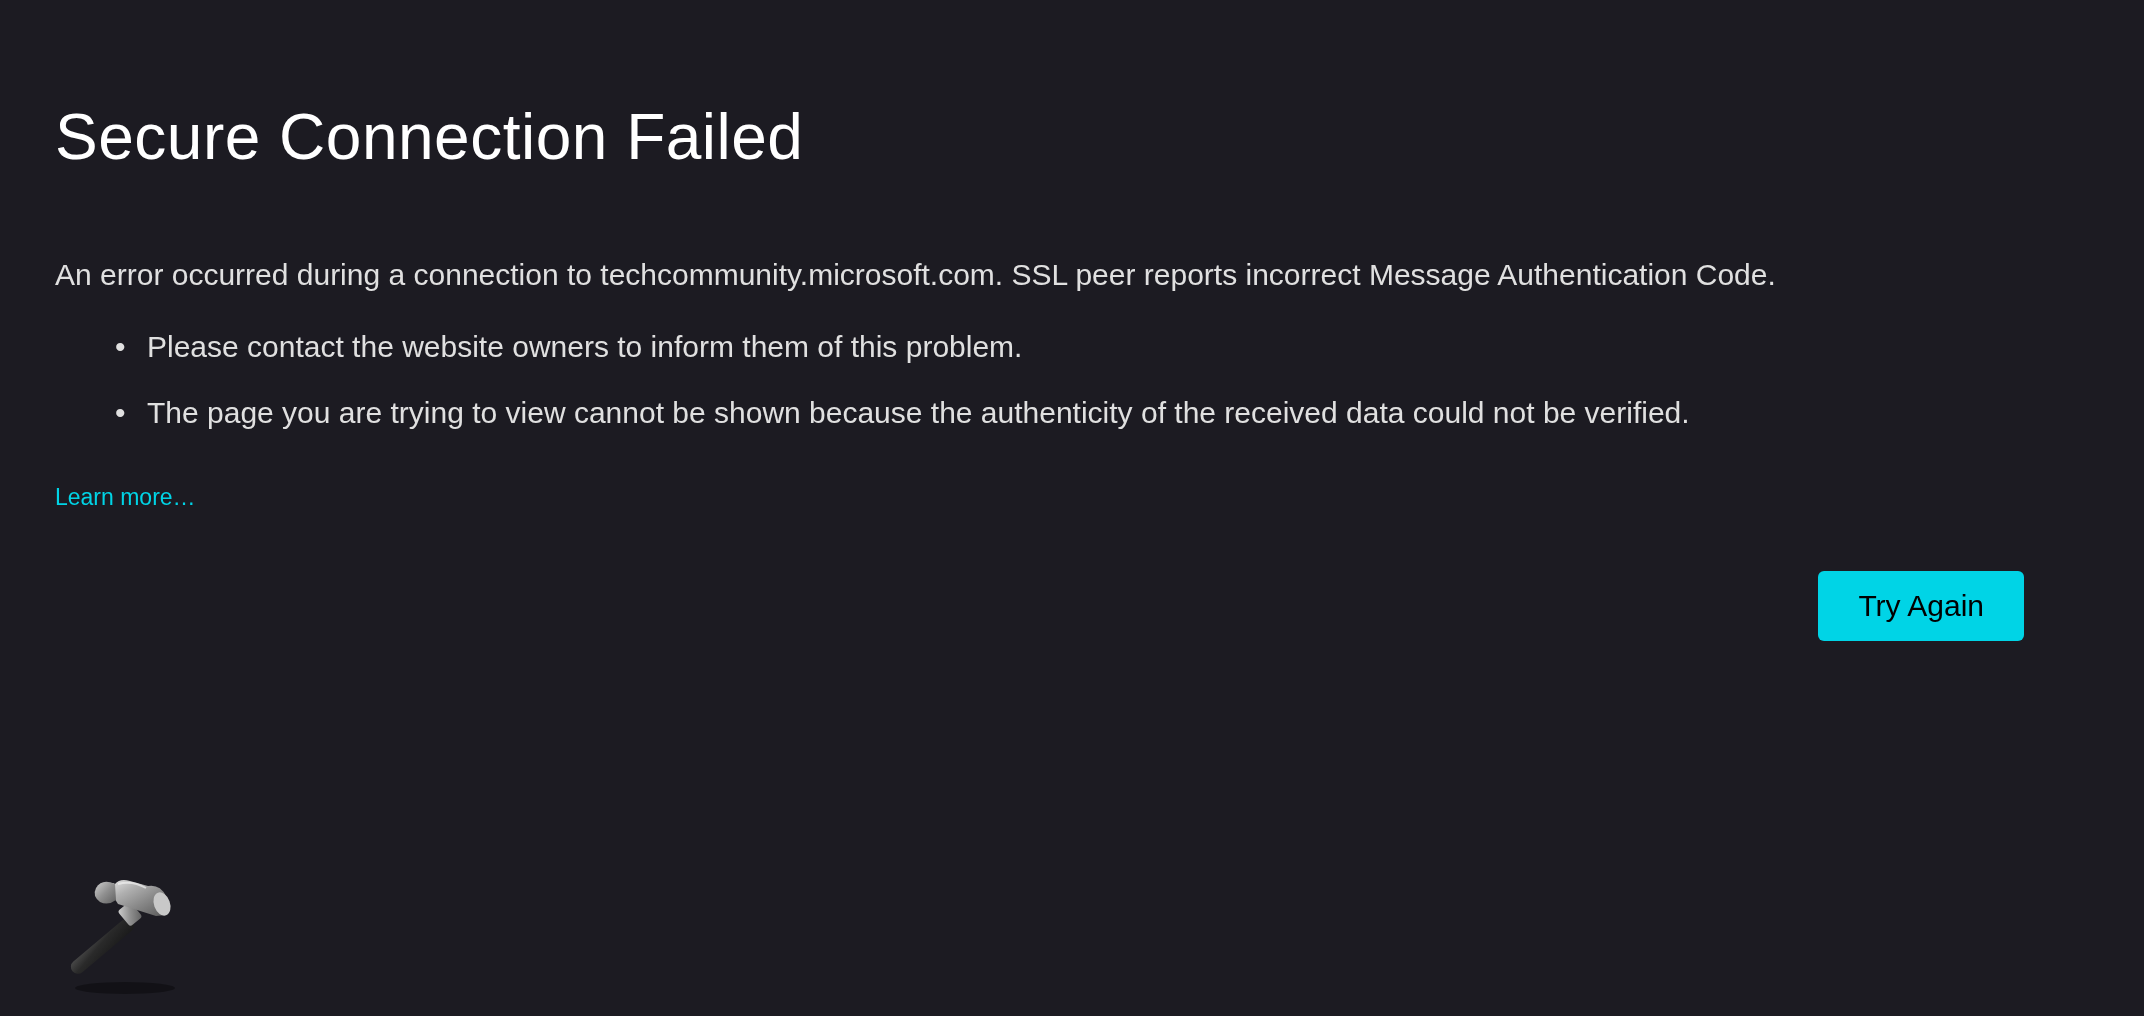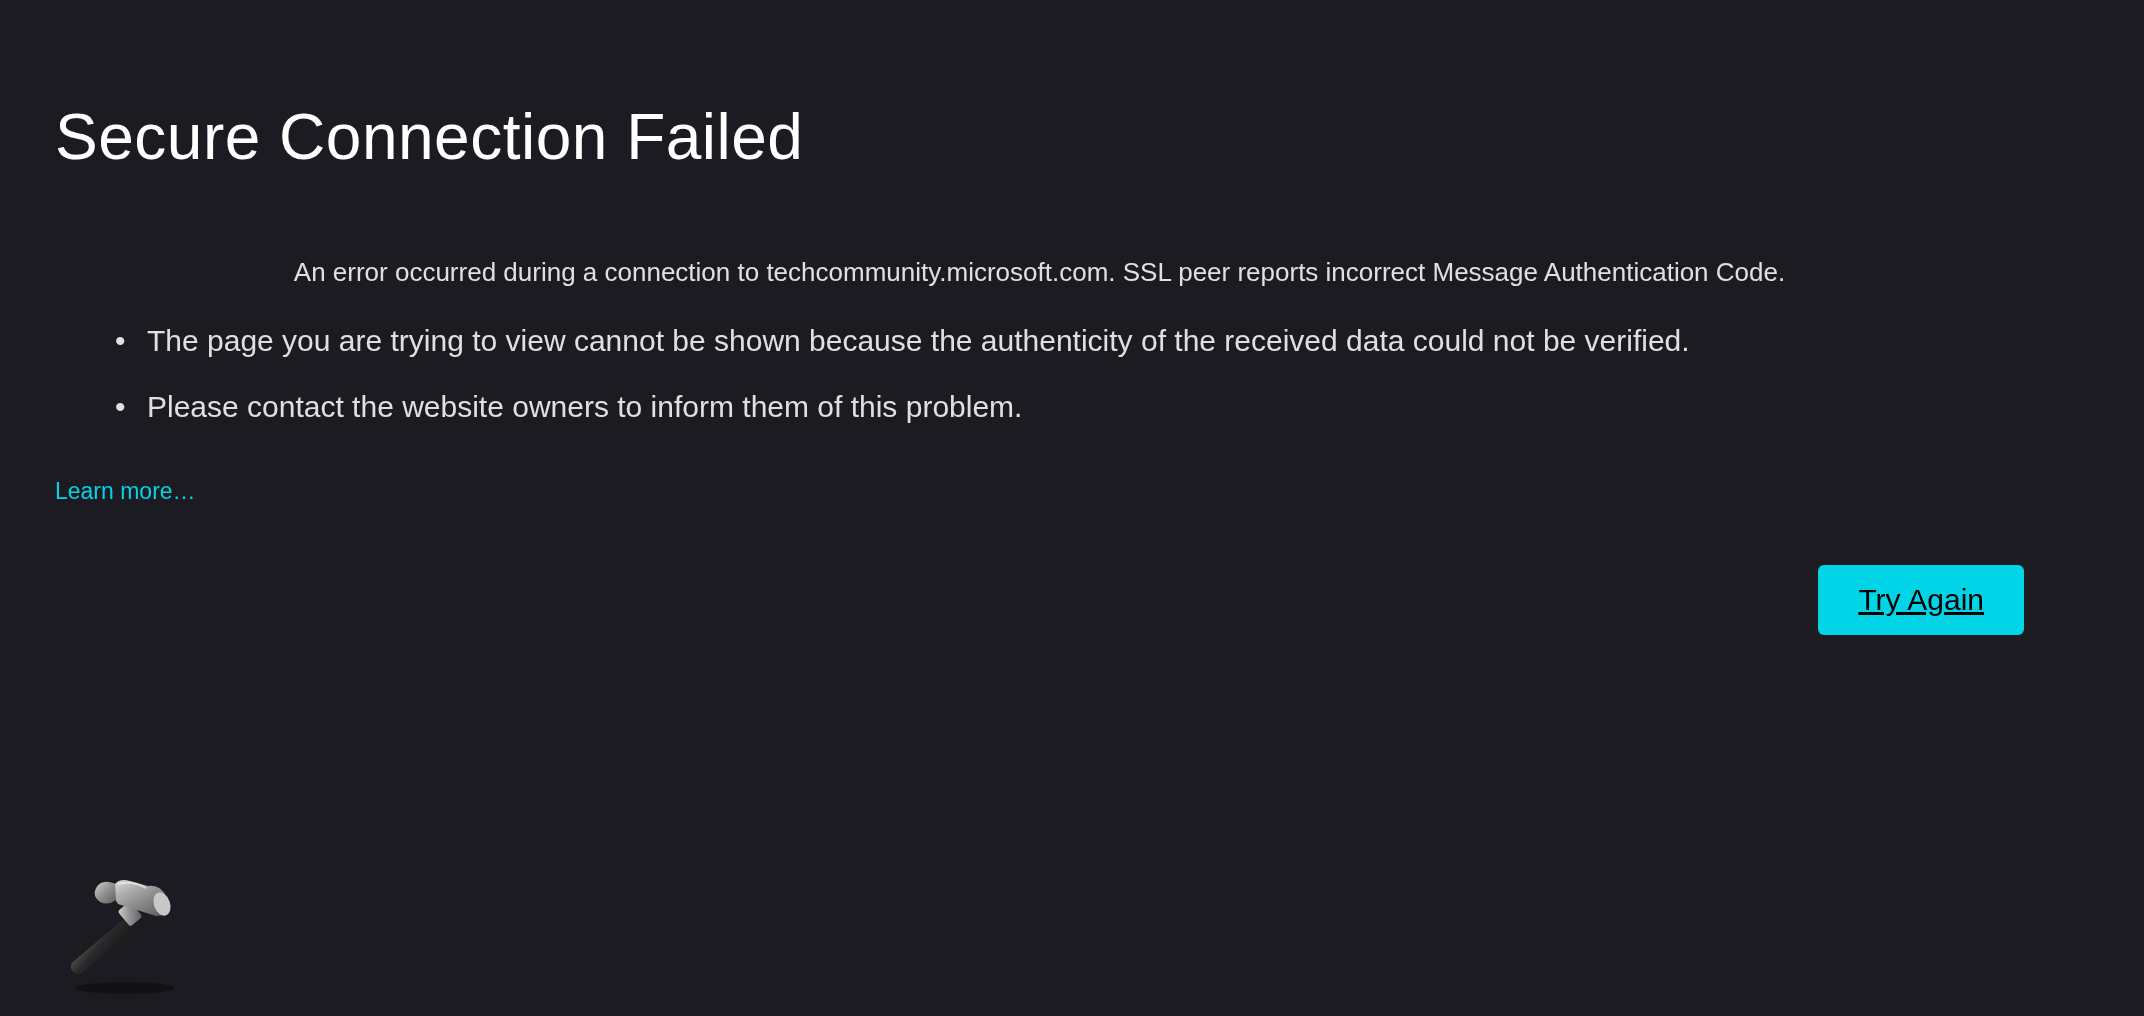"An error occurred during a" .error-description { font-size: 26px -> 30px; text-align: center -> none }
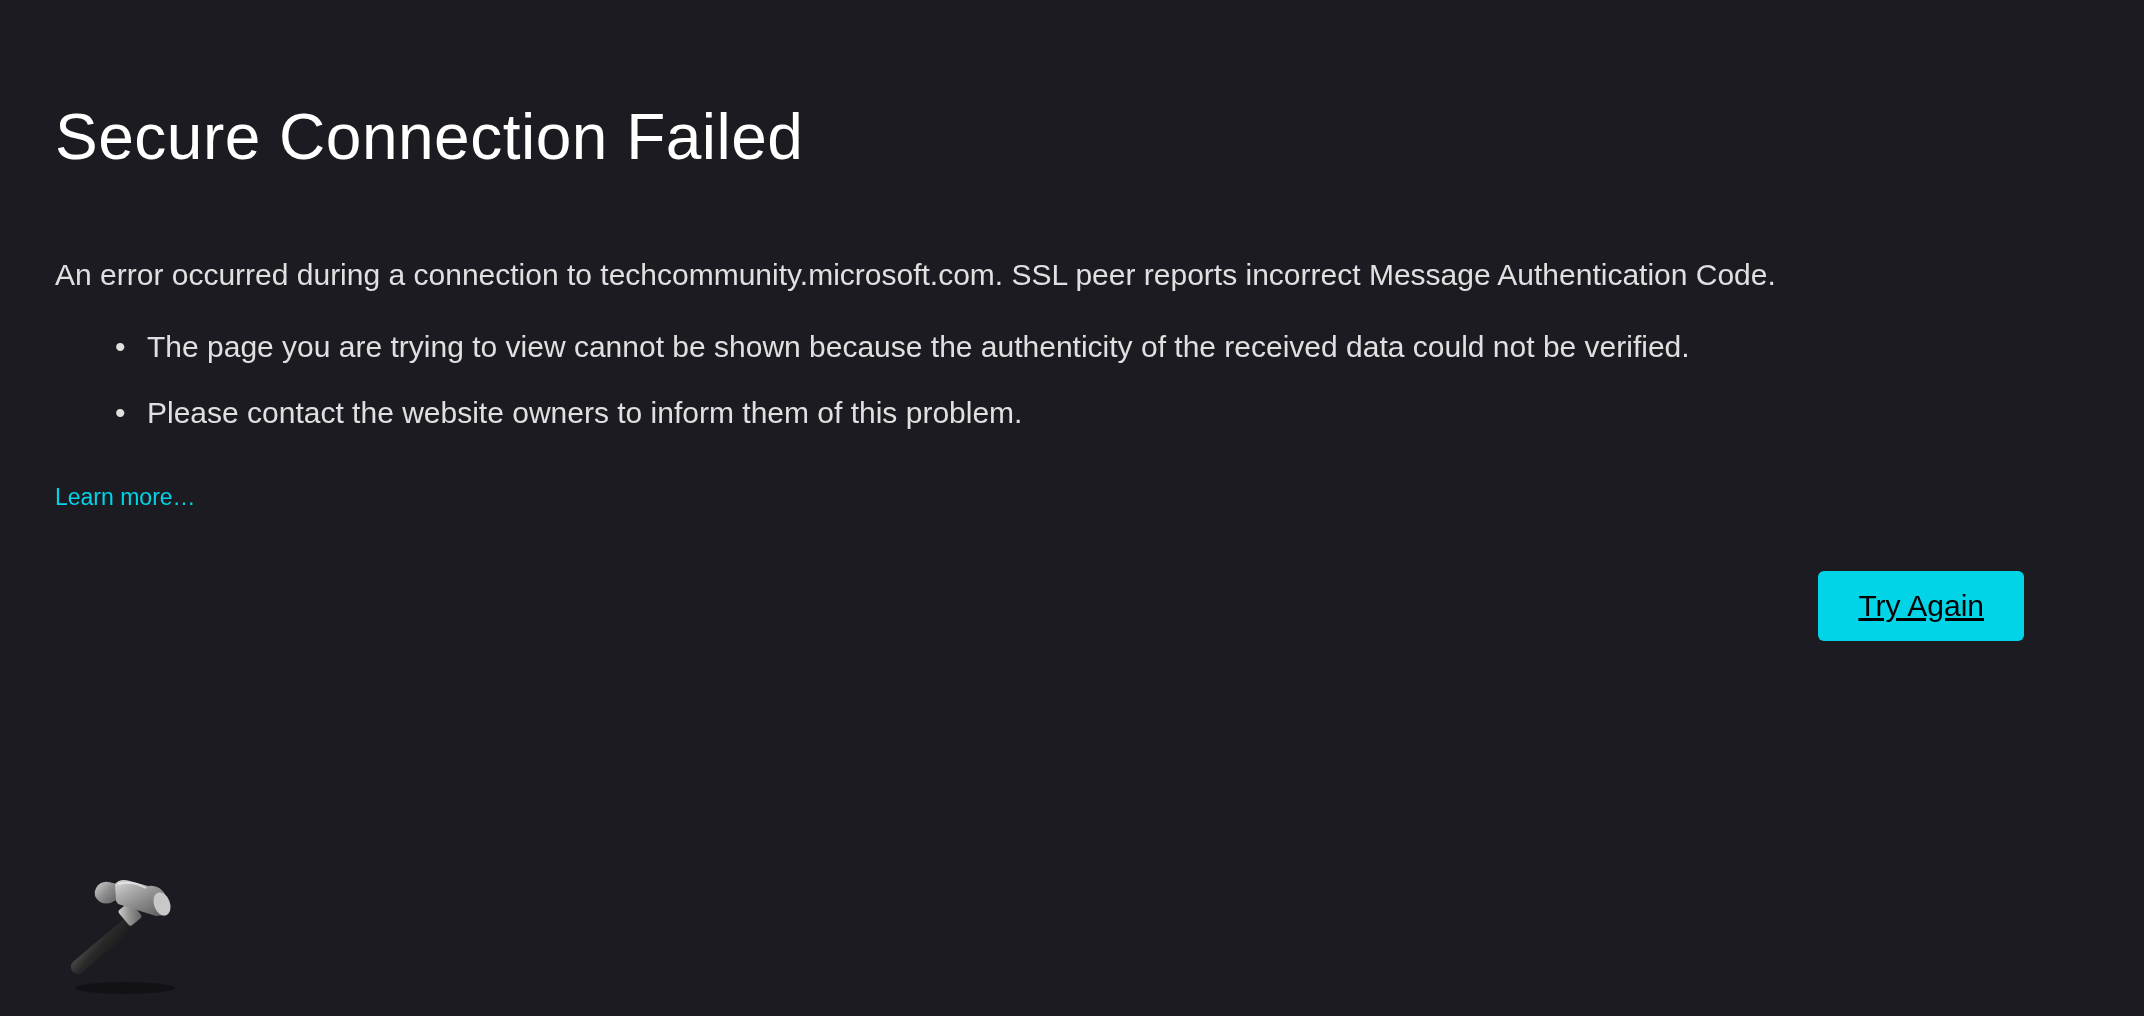"The page you are trying" li { order: before "Please contact the website owners" -> after "Please contact the website owners" }
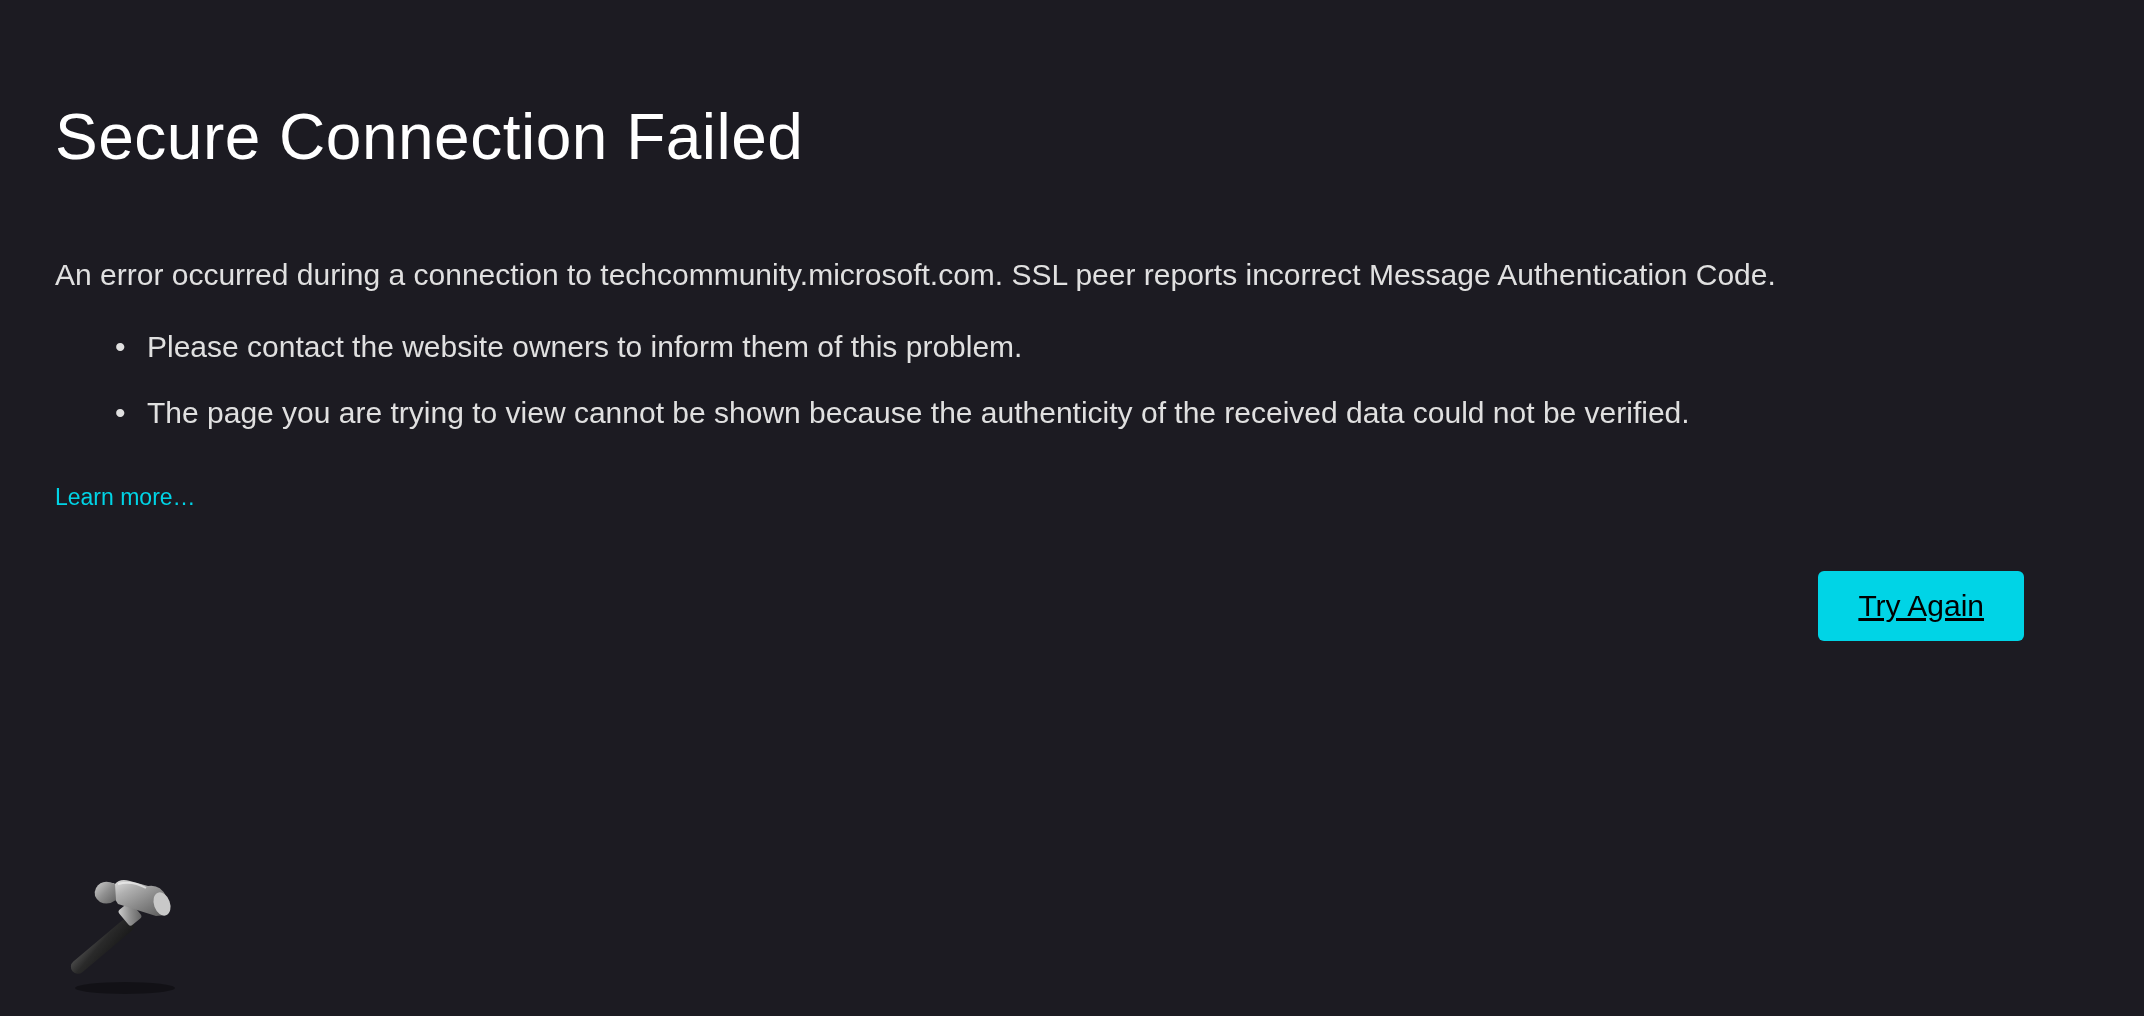"Try Again" .try-again-btn { text-decoration: underline -> none }
